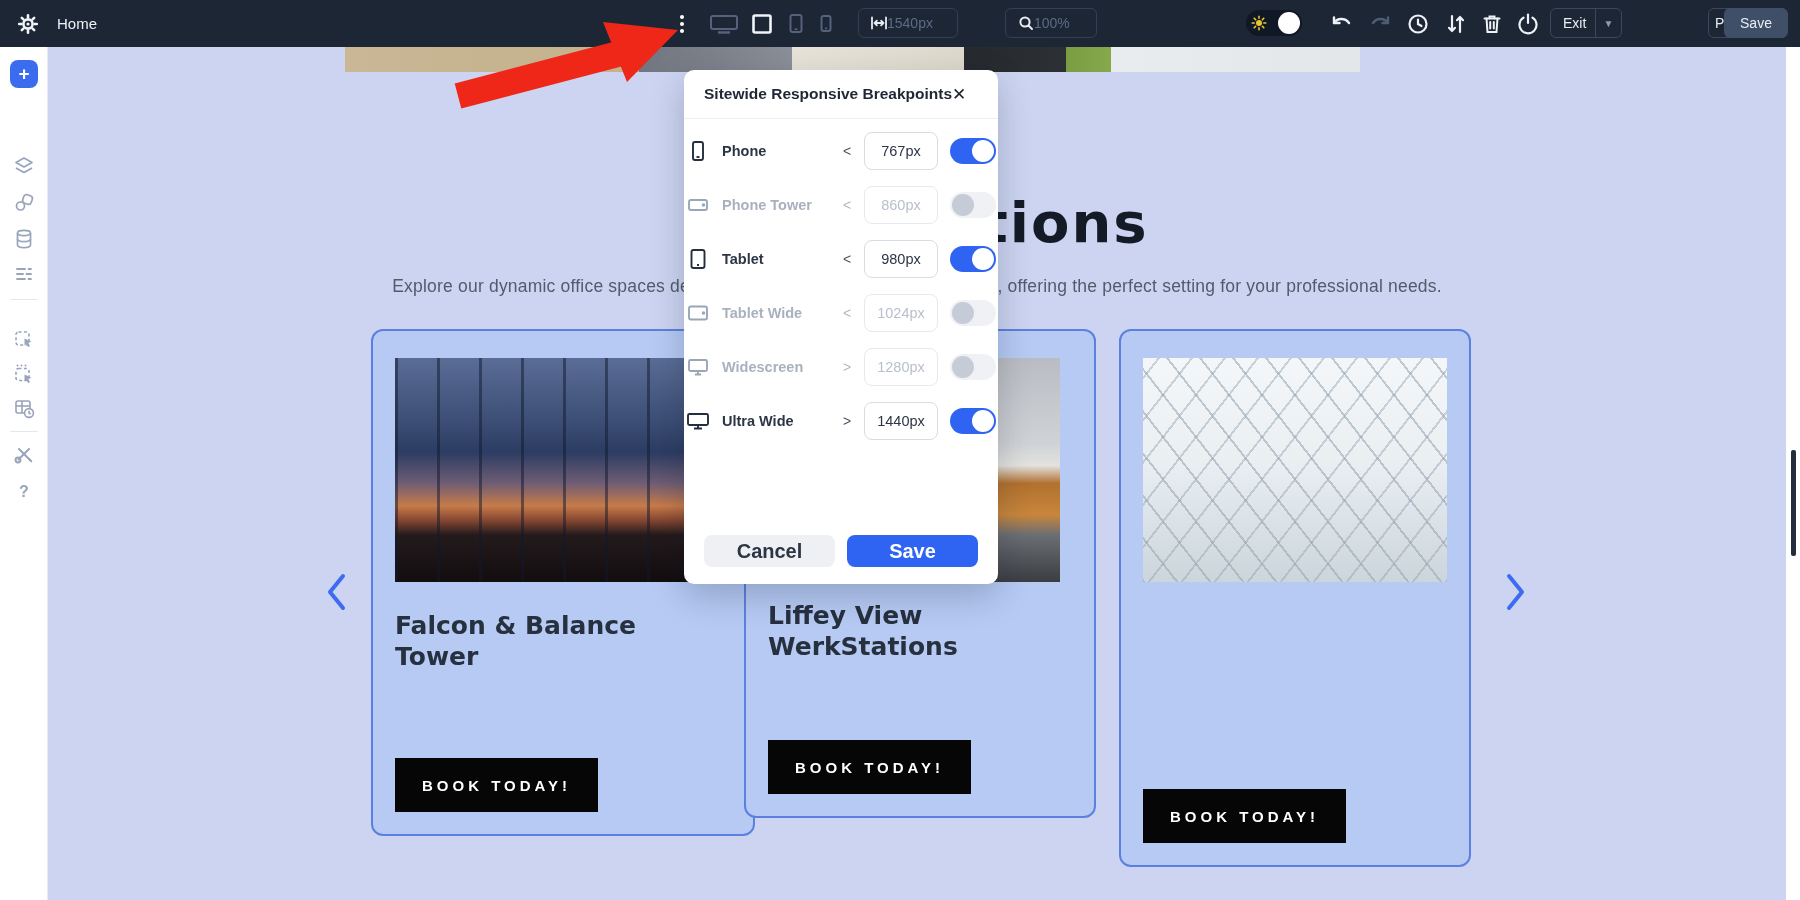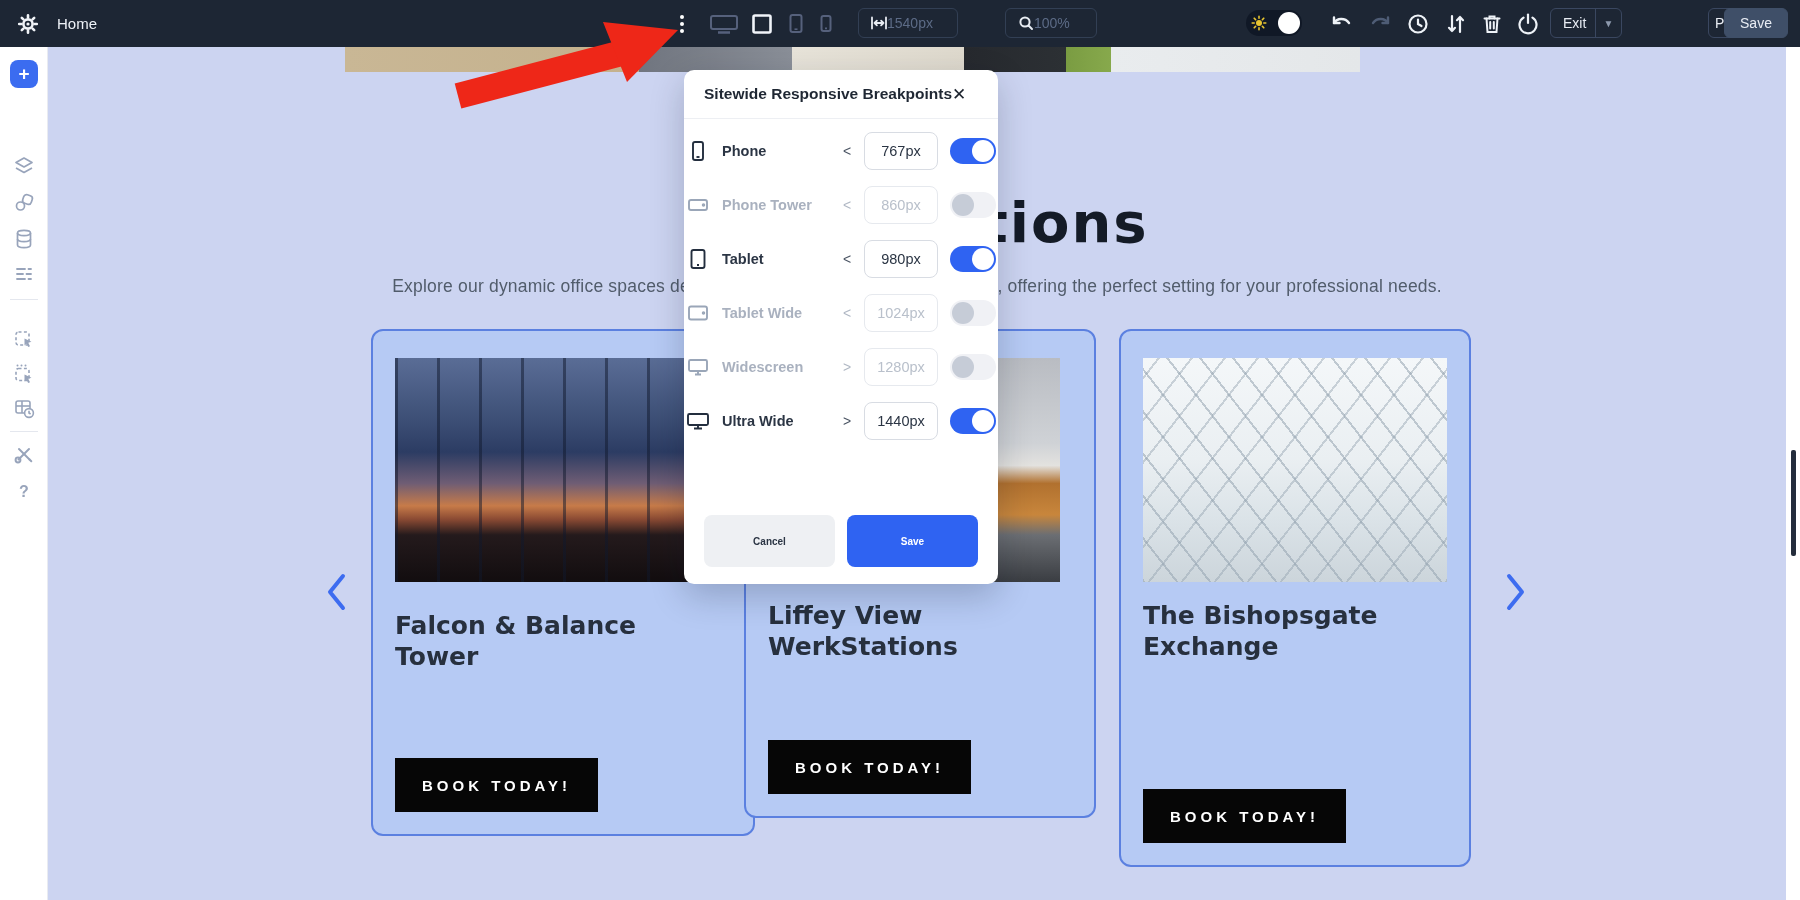"Cancel" .mbtn { font-size: 10px -> 20px; height: 52px -> 32px }
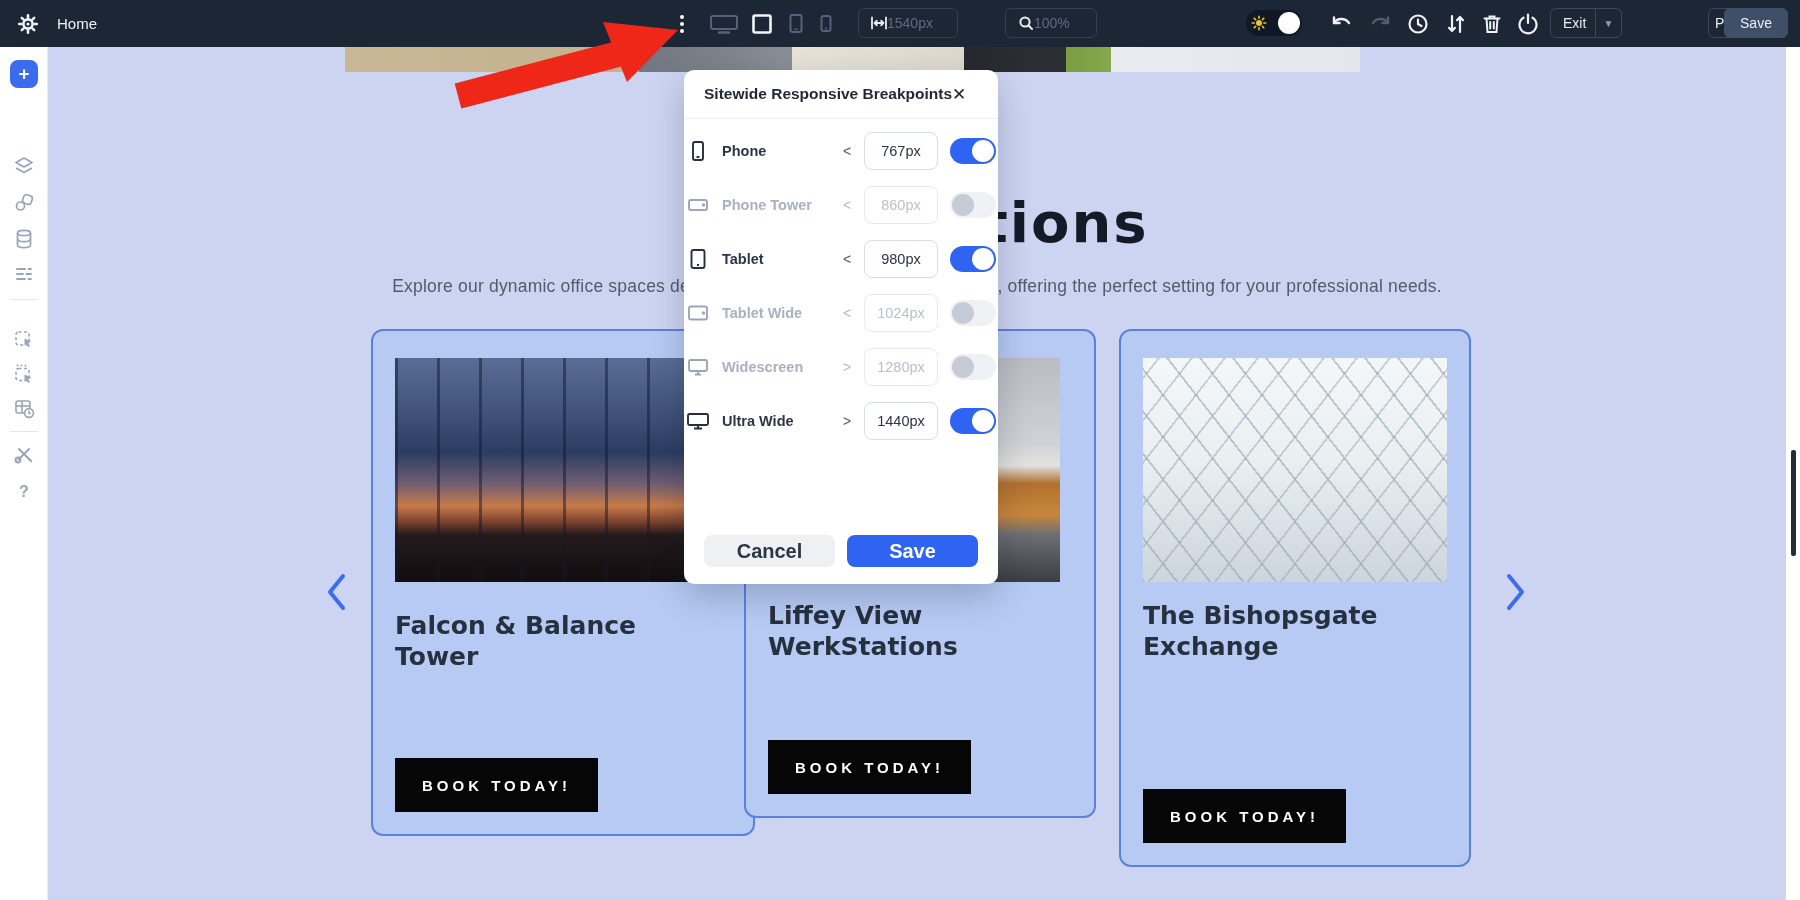"The Bishopsgate Exchange" div.card-title { html: <div>The Bishopsgate Exchange</div> -> none }
